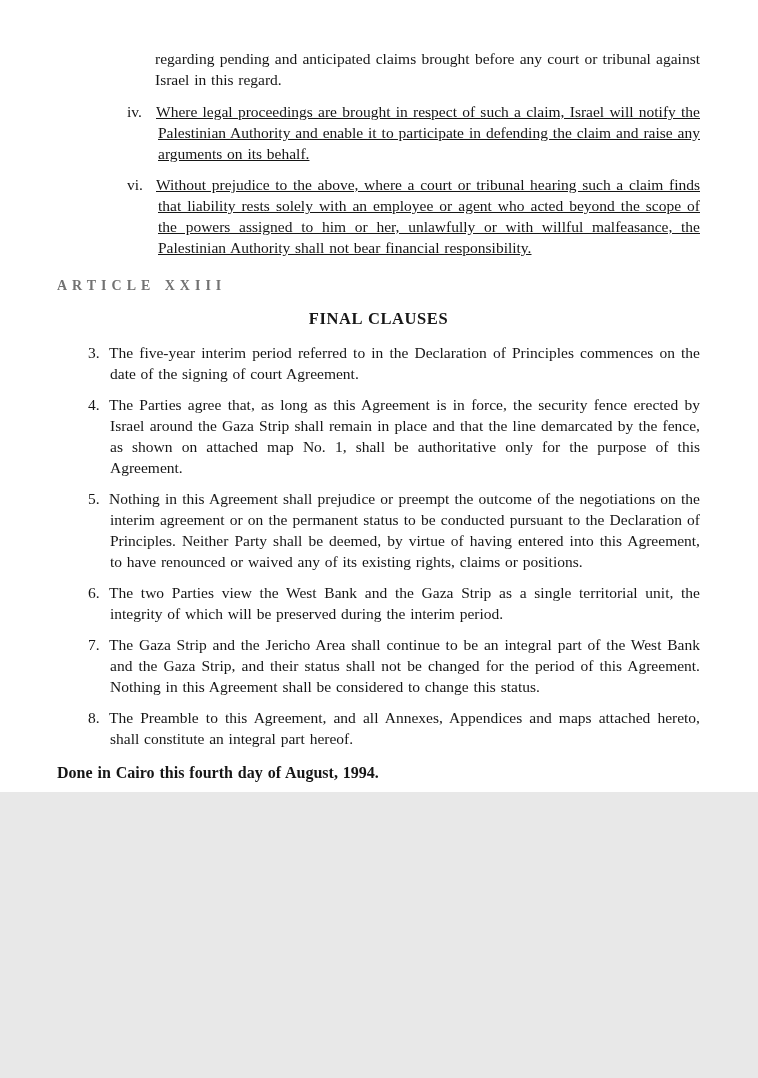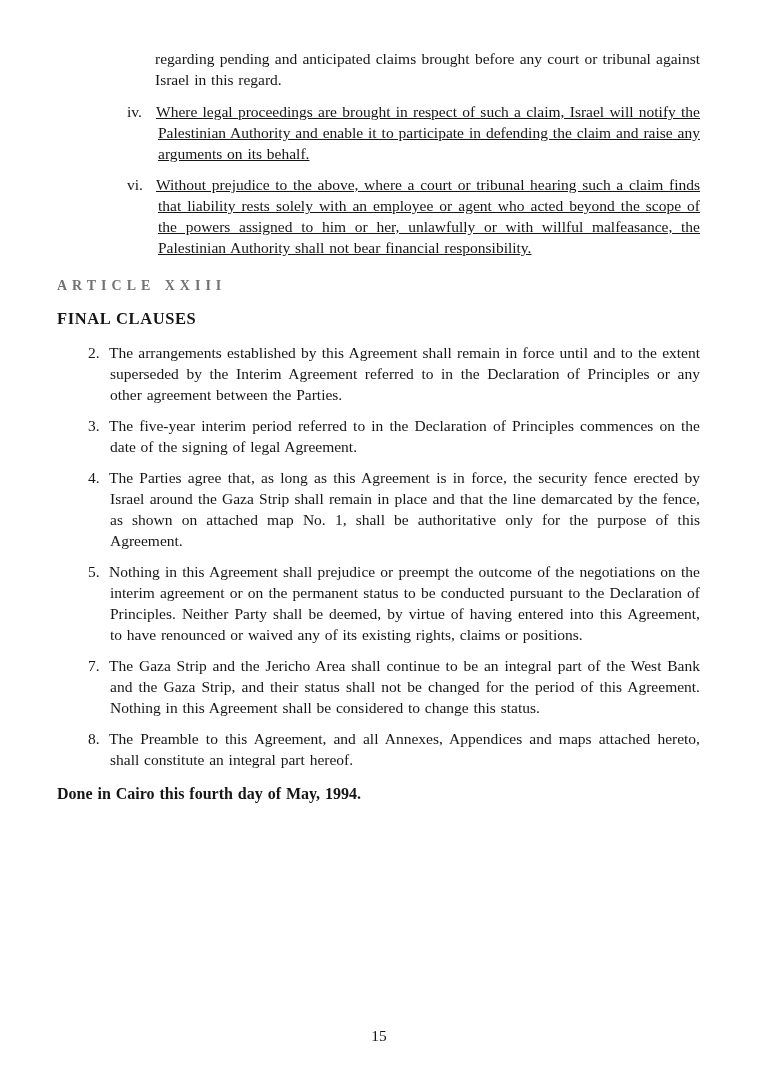"regarding pending and anticipated claims" .page { height: 1078px -> 792px }
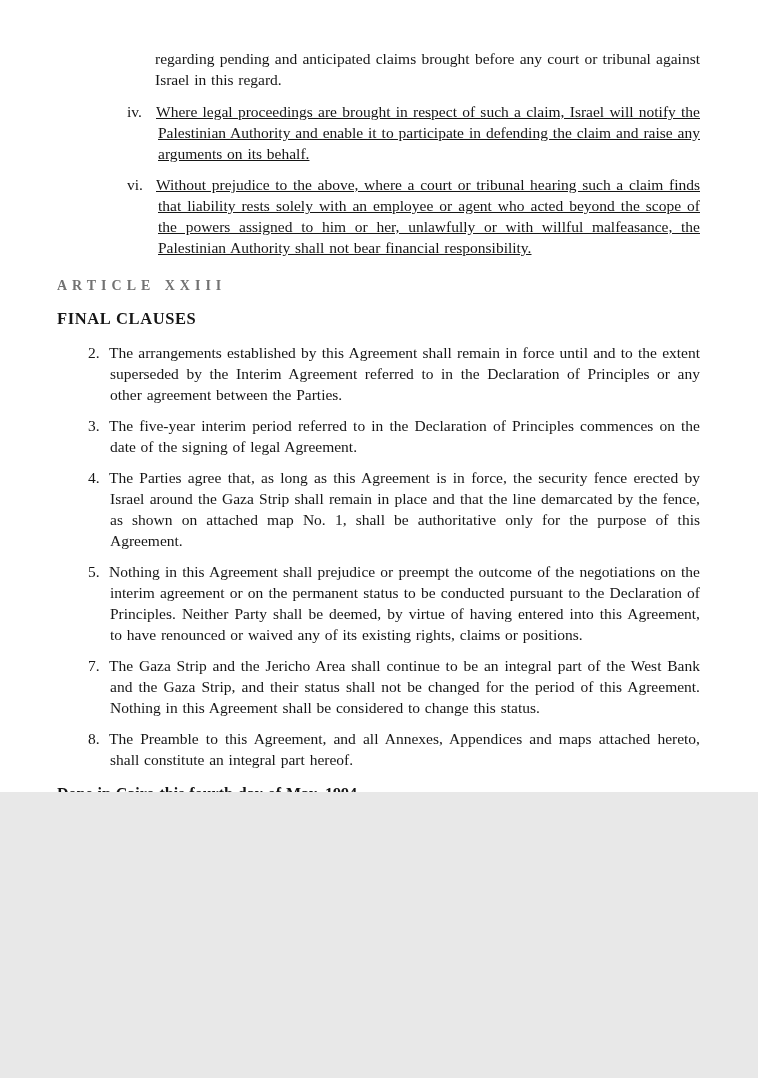"FINAL CLAUSES" .section-heading { text-align: left -> center }
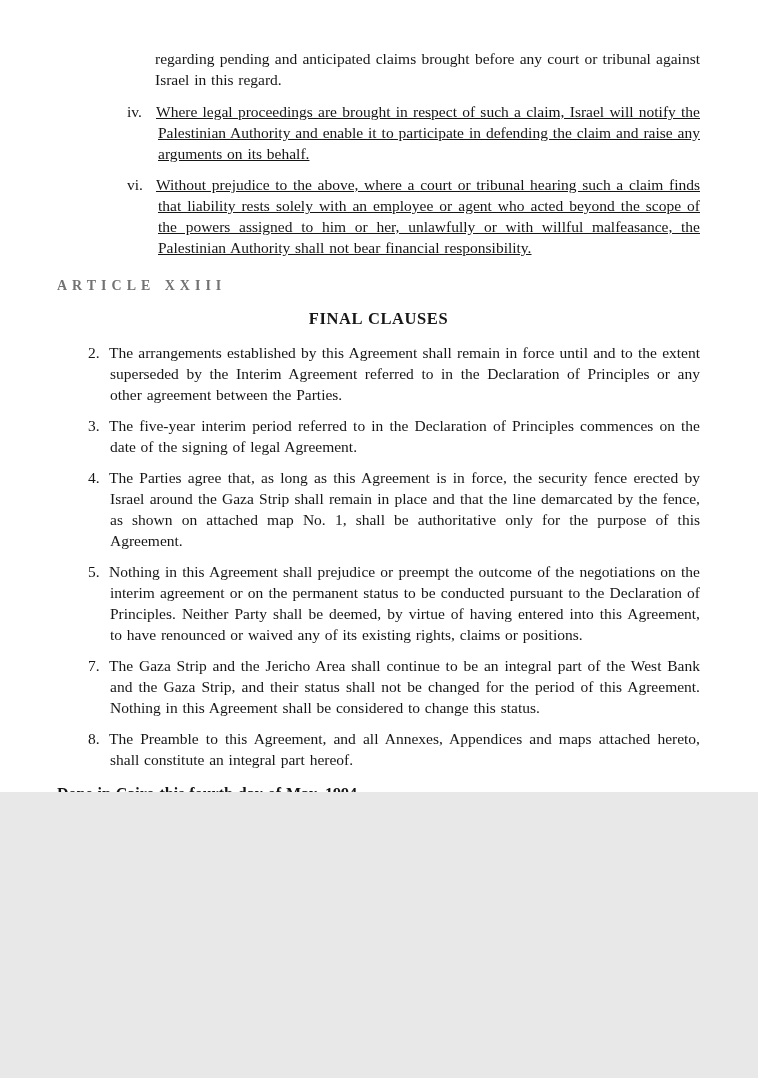"2. The arrangements established by" p.num { html: <p><span>2.</span><span>The arrangements established by this Agreement shall remain in force until and to the extent superseded by the Interim Agreement referred to in the Declaration of Principles or any other agreement between the Parties.</span></p> -> none }
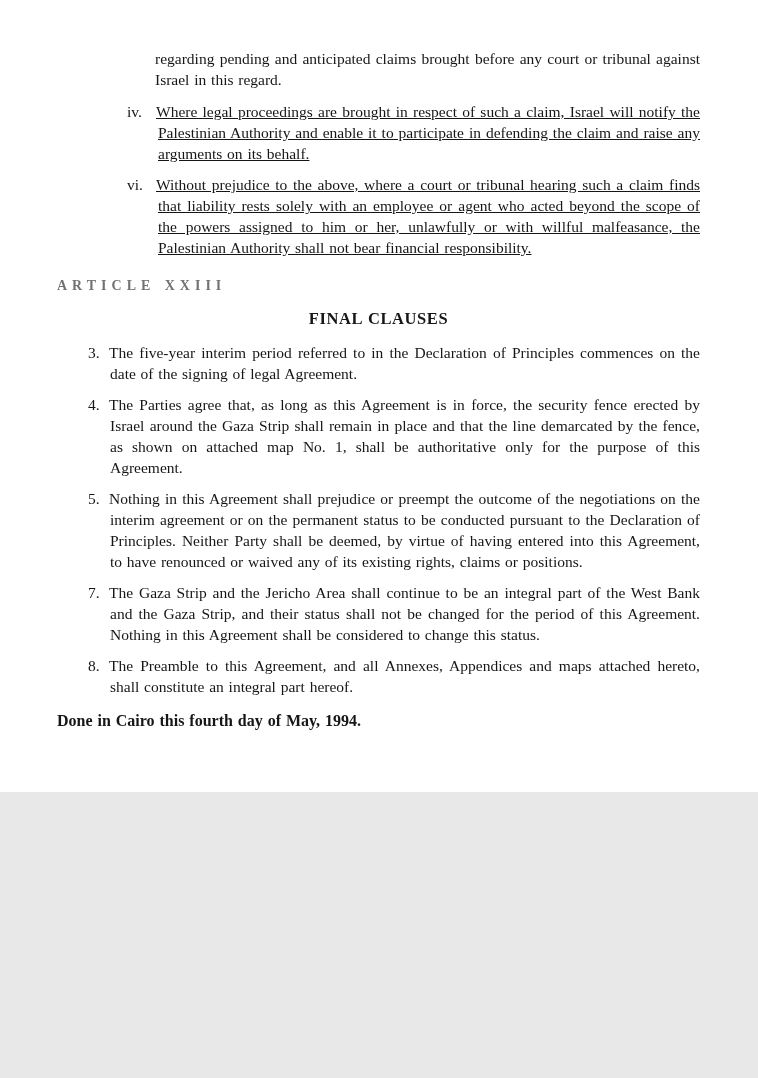"The five-year interim period referred" span { text: legal -> court }
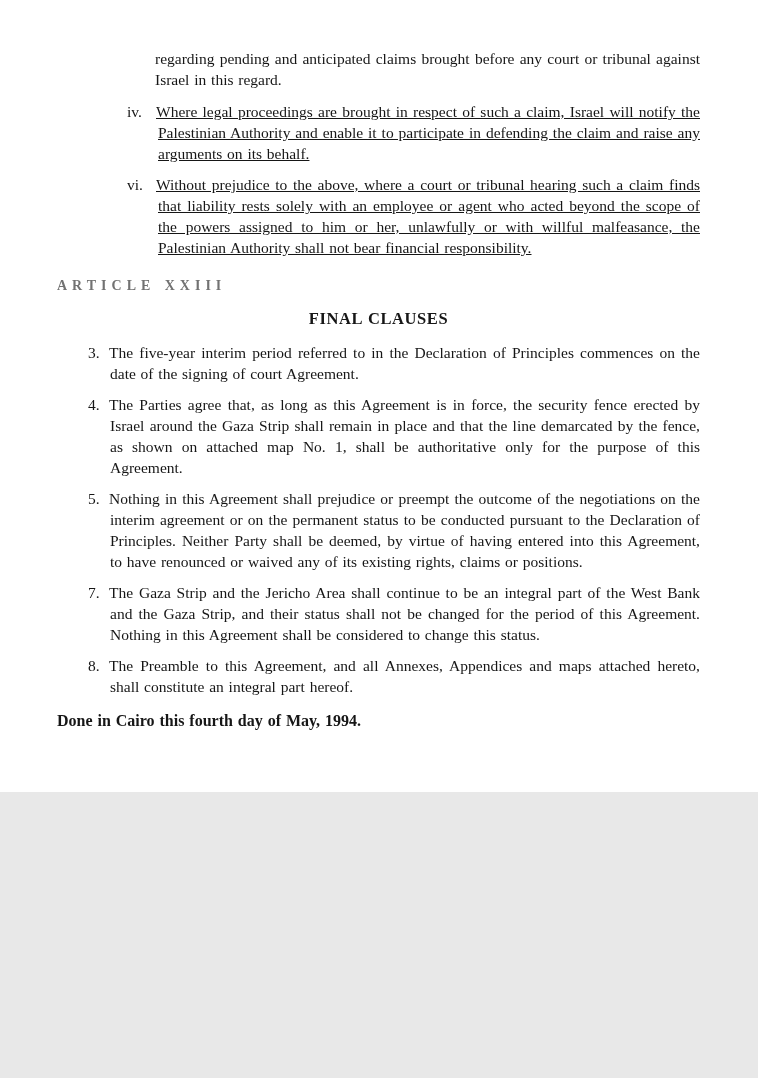"6. The two Parties view" p.num { html: none -> <p><span>6.</span><span>The two Parties view the West Bank and the Gaza Strip as a single territorial unit, the integrity of which will be preserved during the interim period.</span></p> }
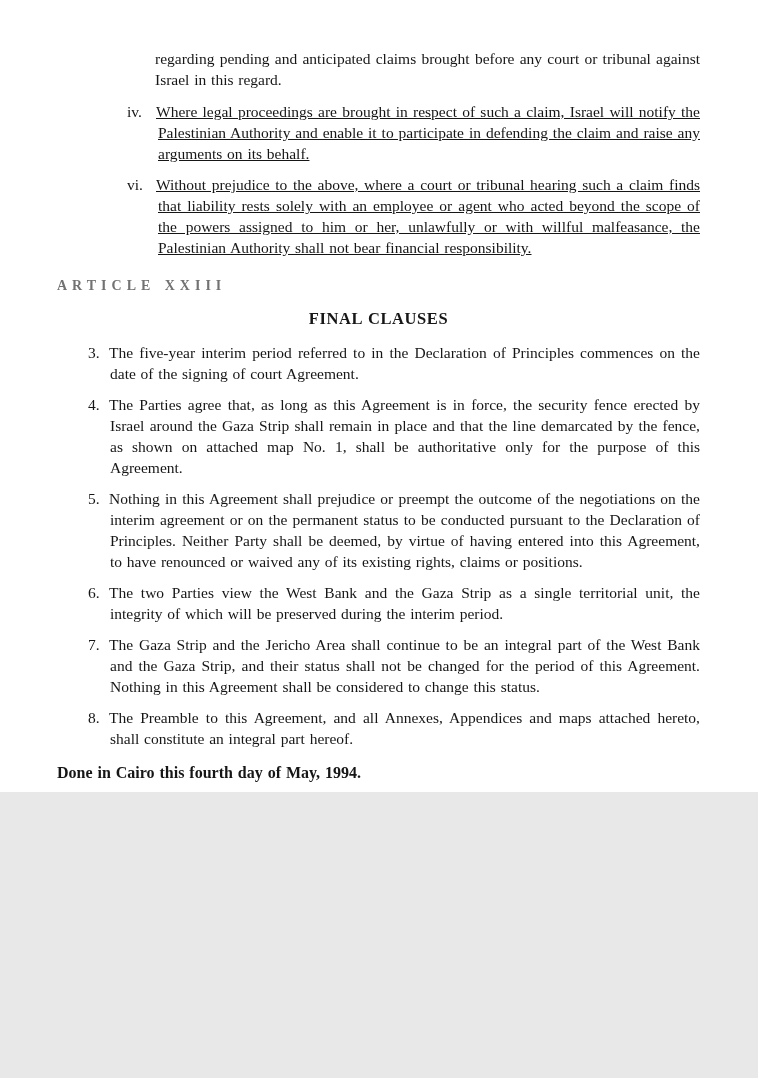"Done in Cairo this fourth" div.done-line { text: May -> August }
